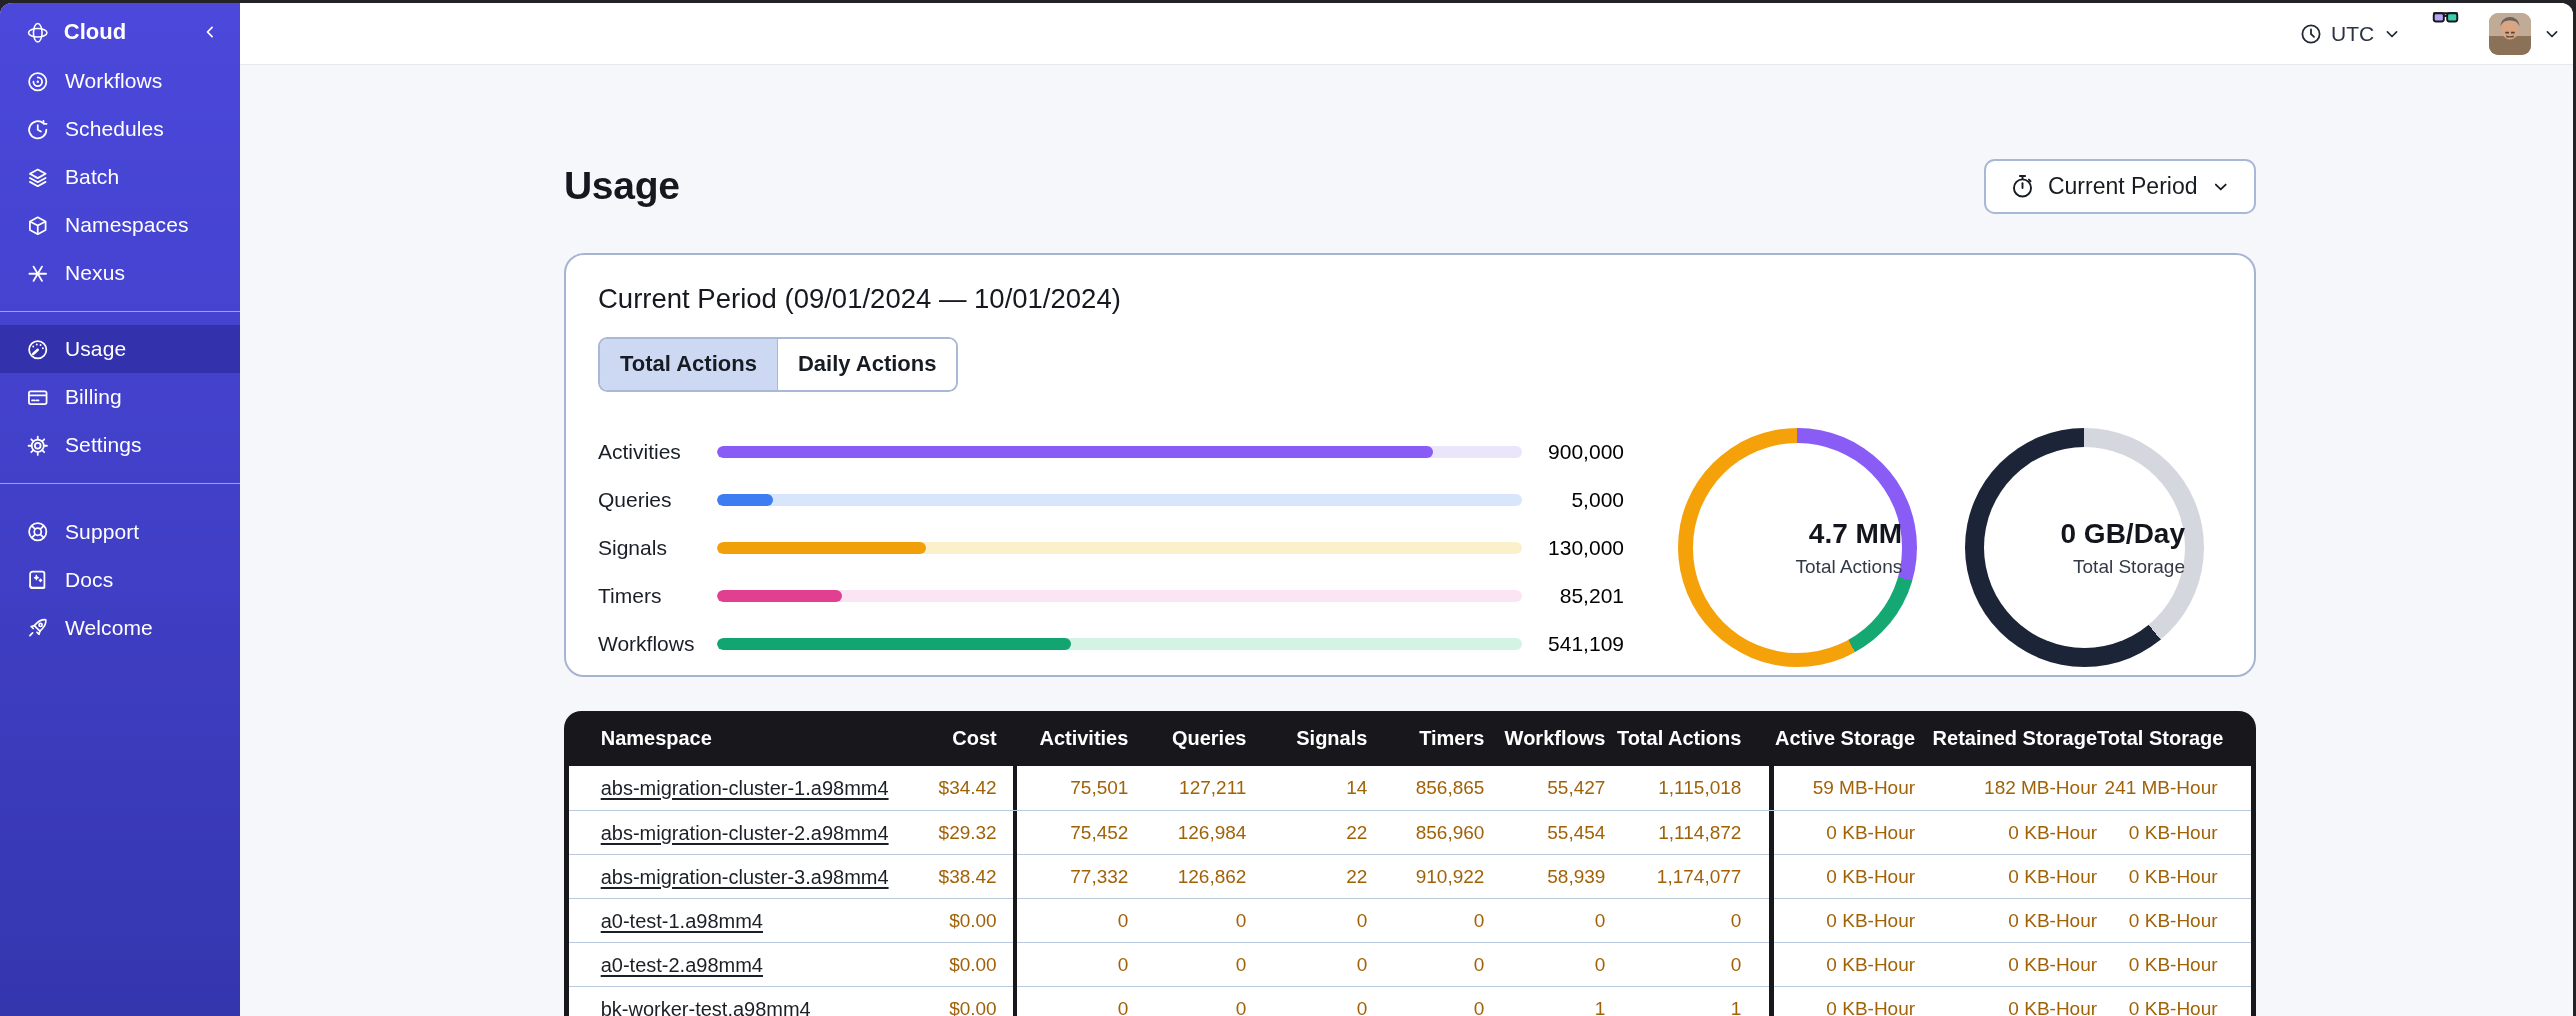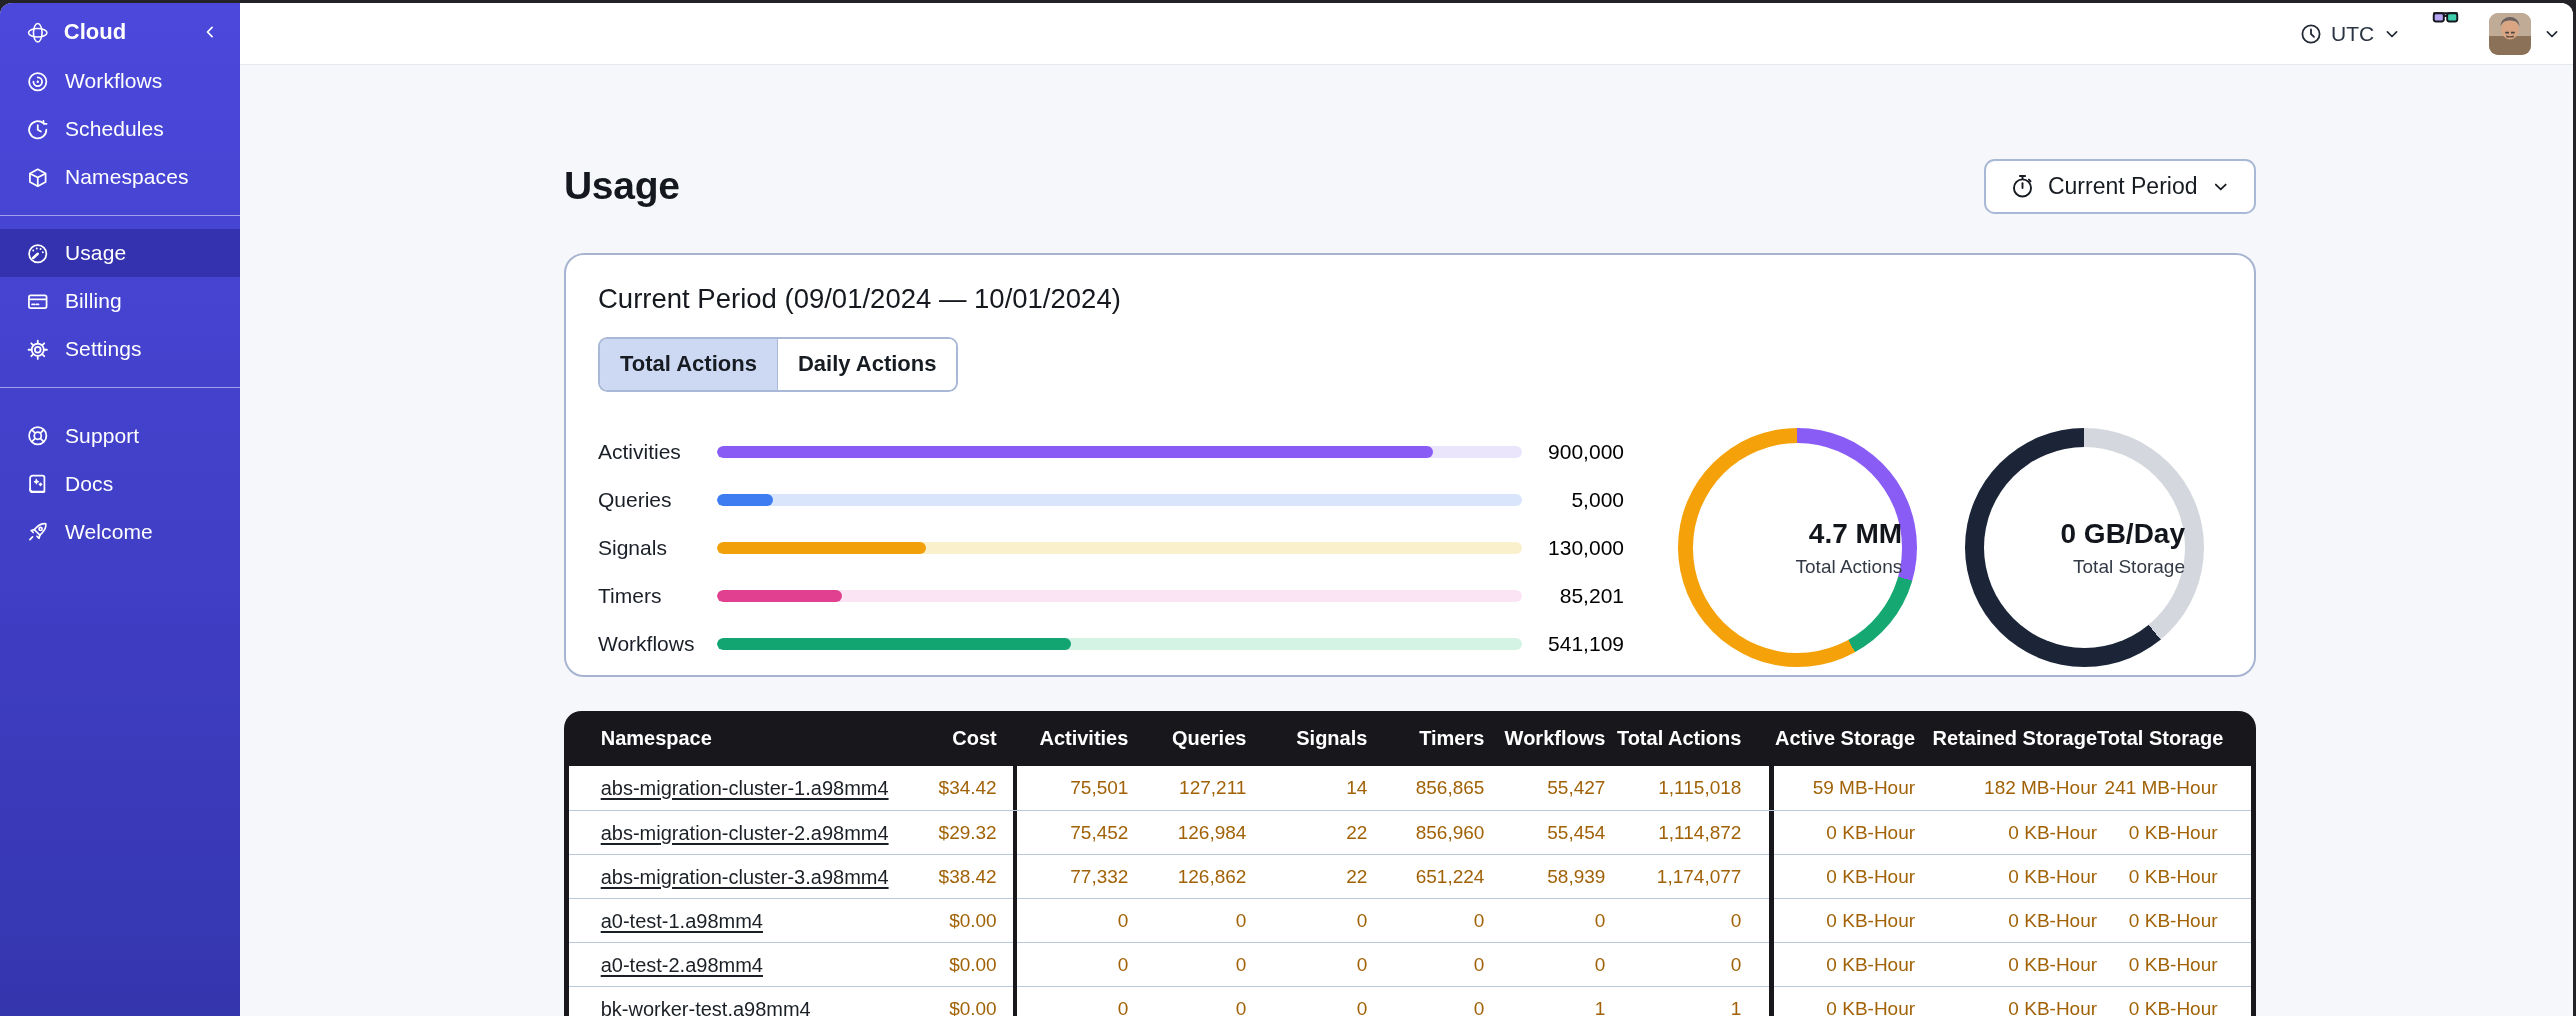"Batch" div.side-item { html: none -> <div> <span> <svg> <path></path> <path></path> <path></path> </svg> </span> <span>Batch</span> </div> }
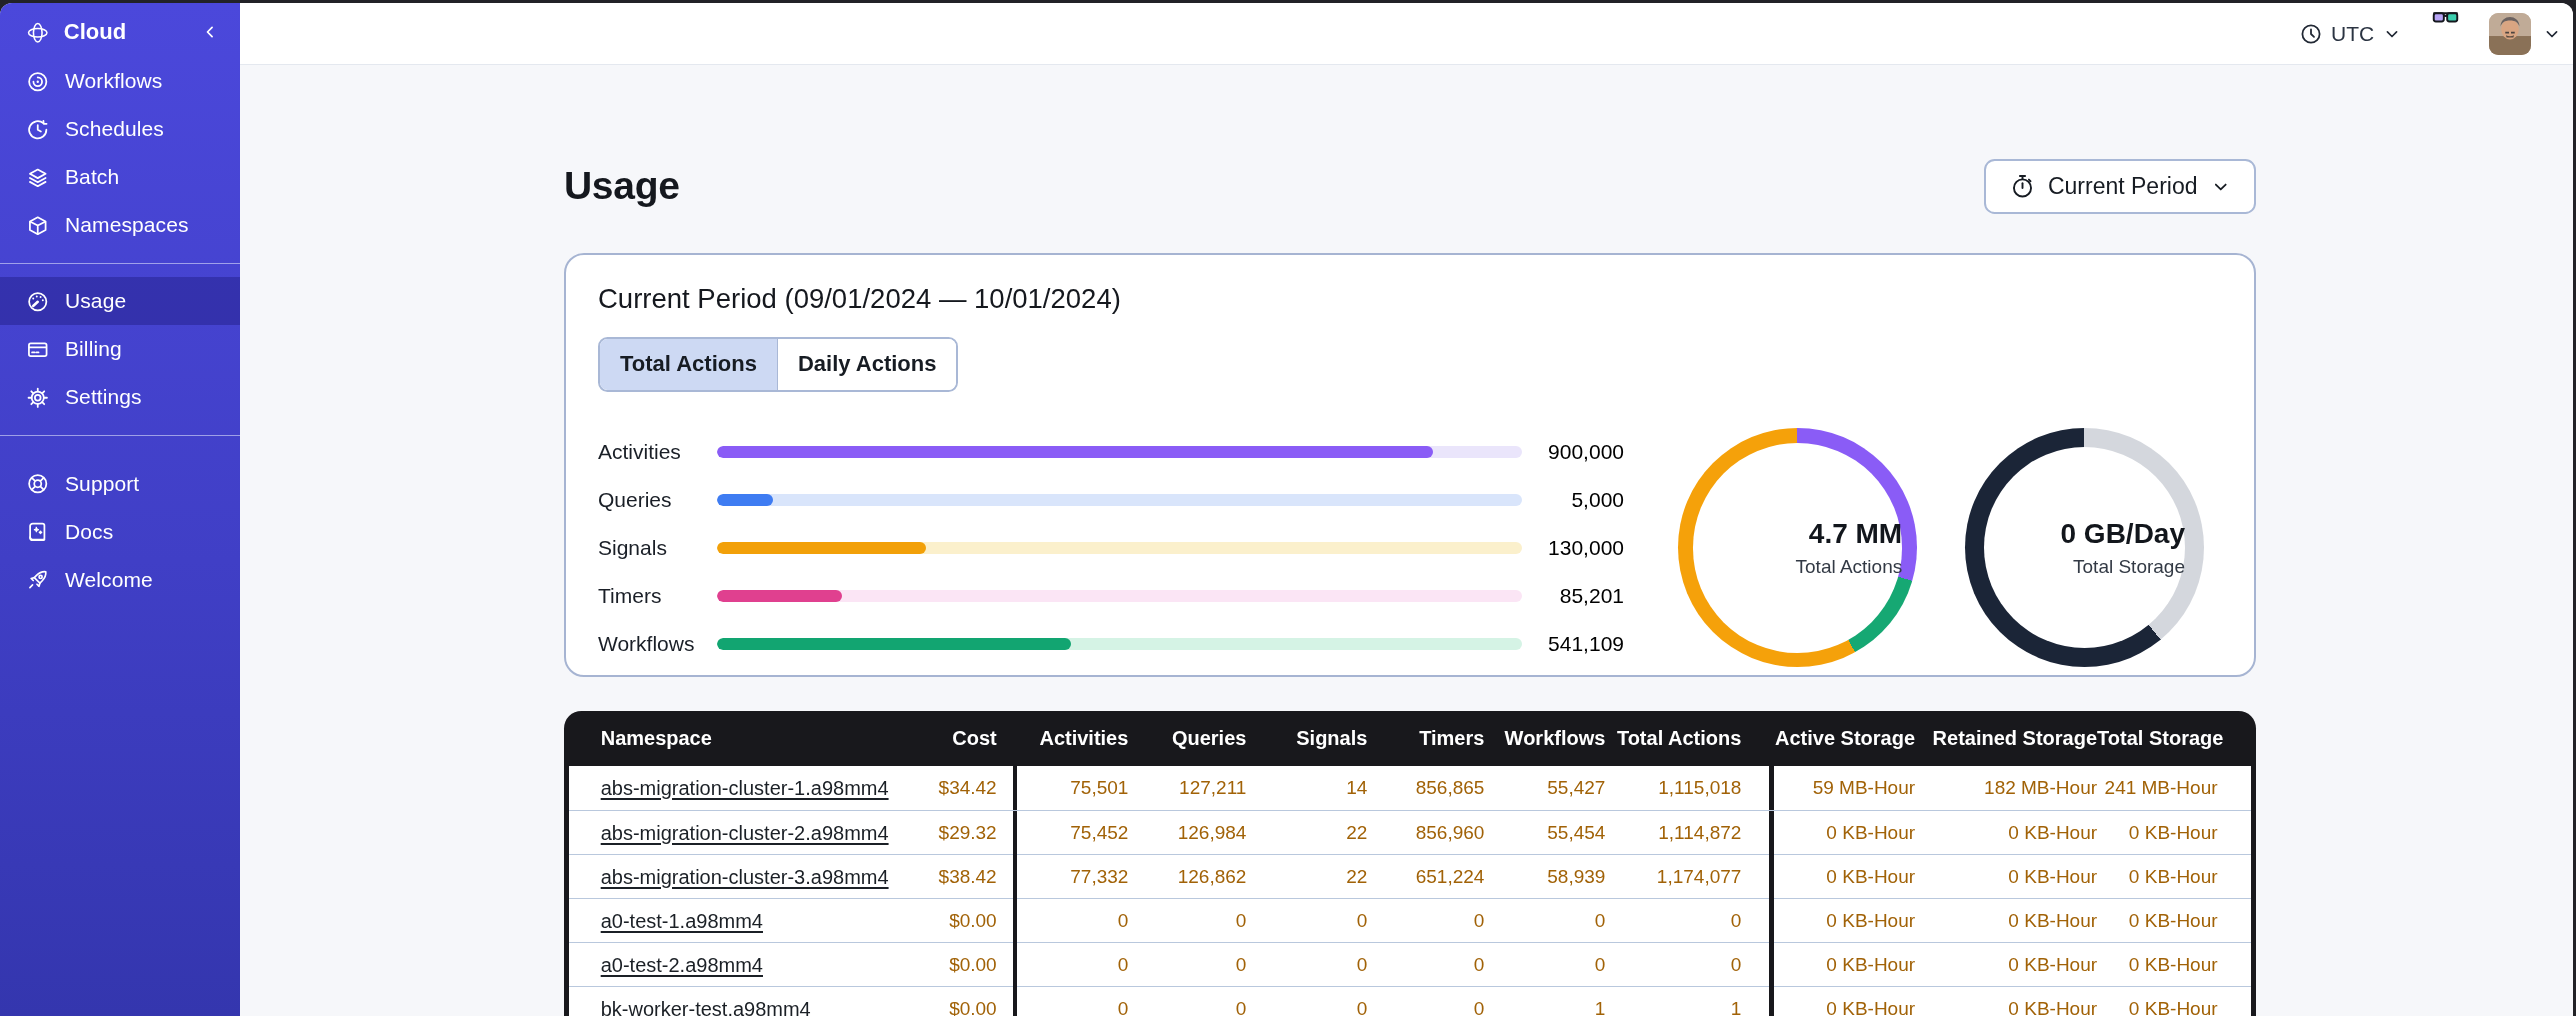"Nexus" div.side-item { html: none -> <div> <span> <svg> <path></path> </svg> </span> <span>Nexus</span> </div> }
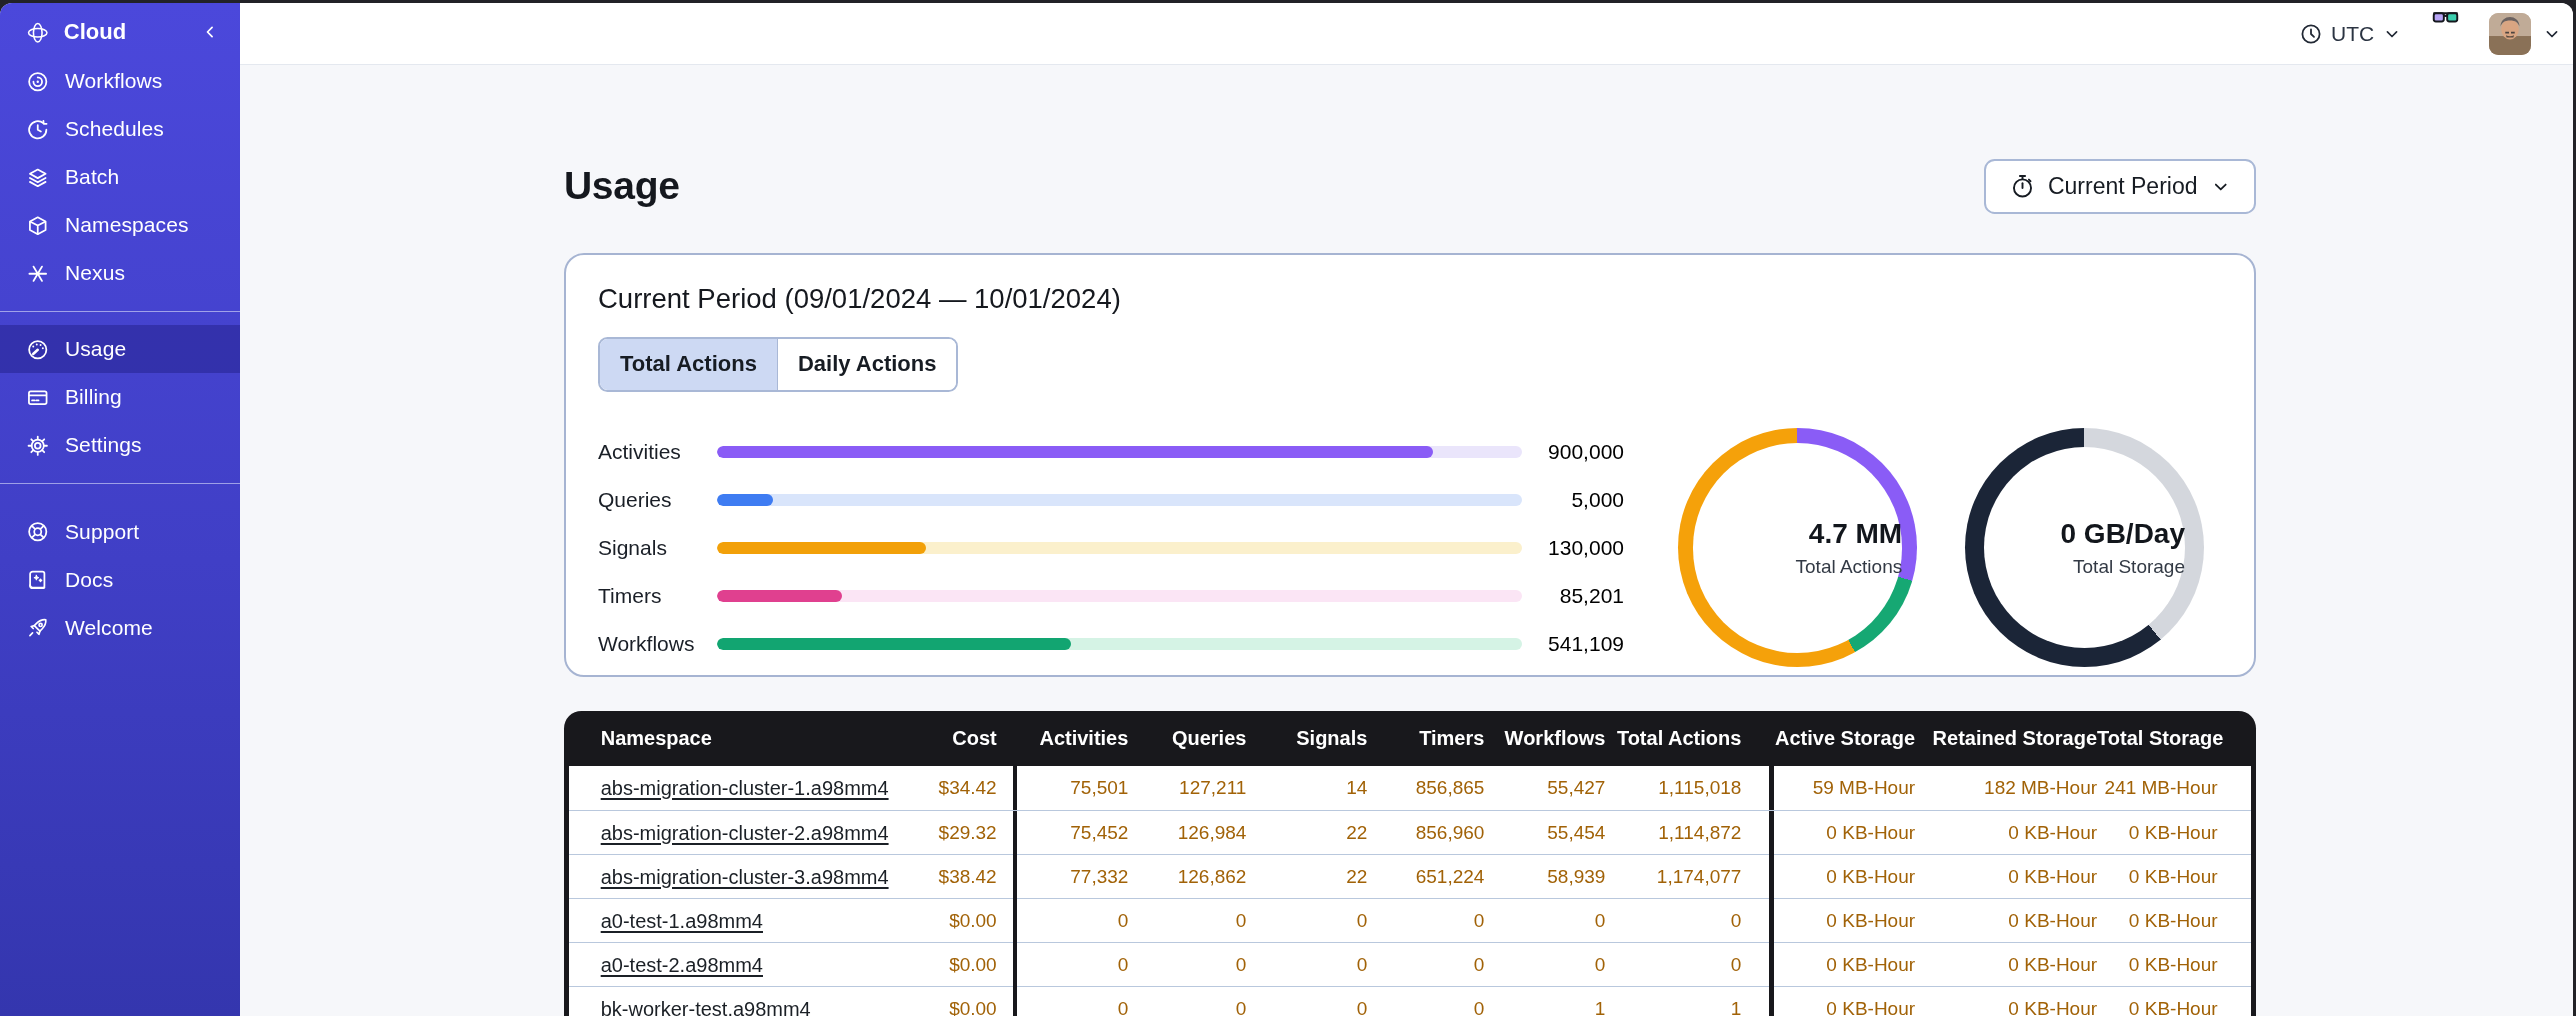"651,224" div.cell-r { text: 651,224 -> 910,922 }
